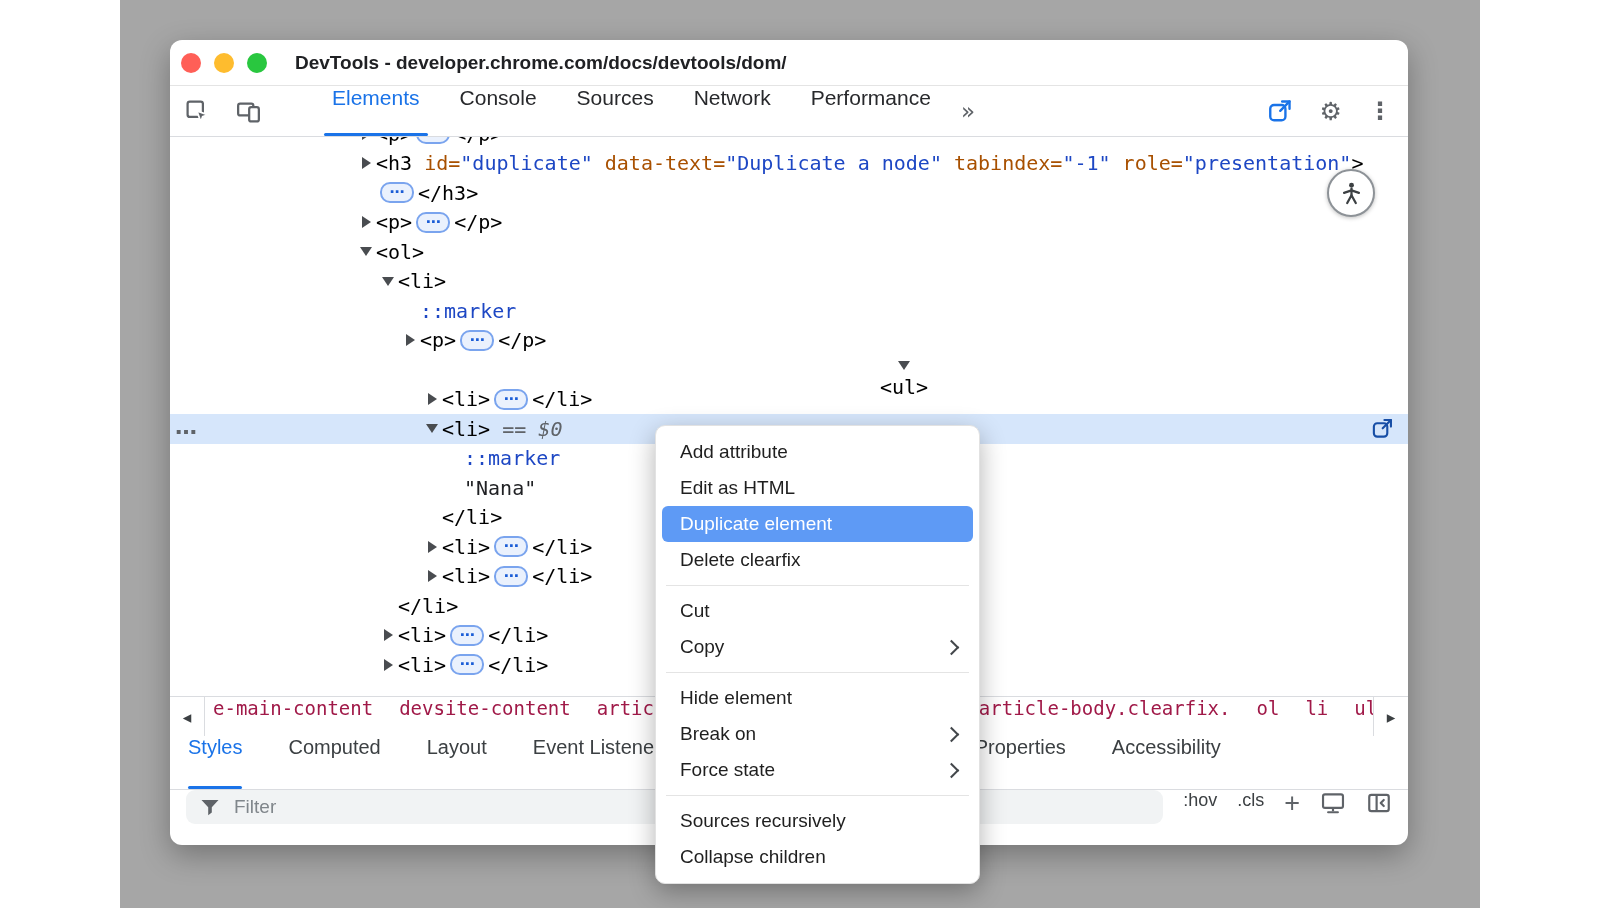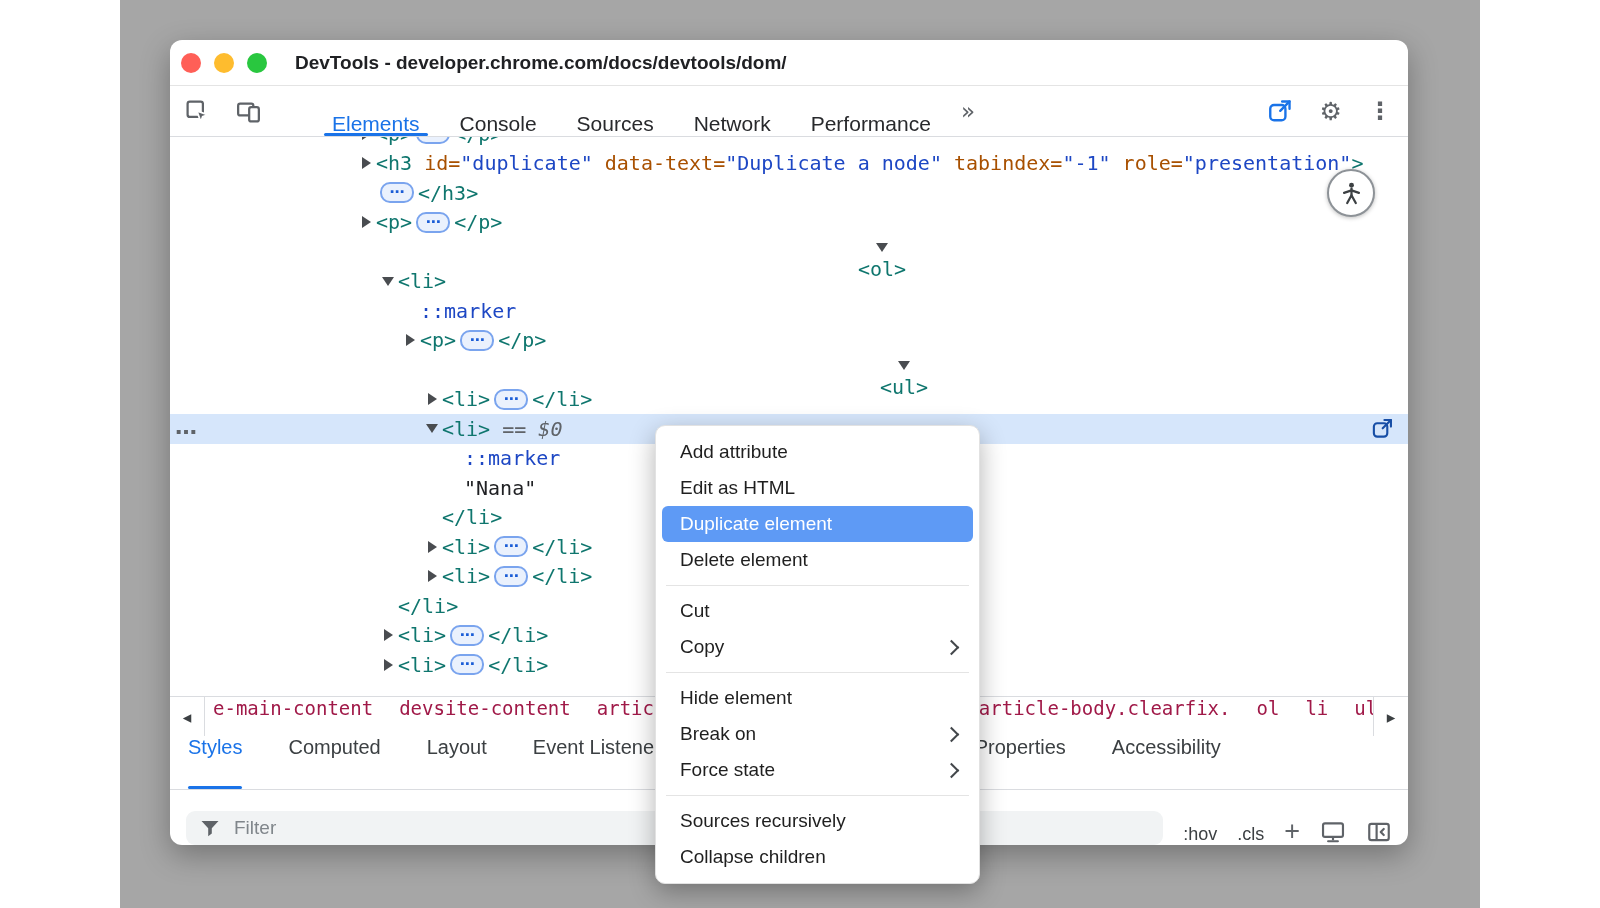"Elements" .ptab { align-items: flex-end -> flex-start }
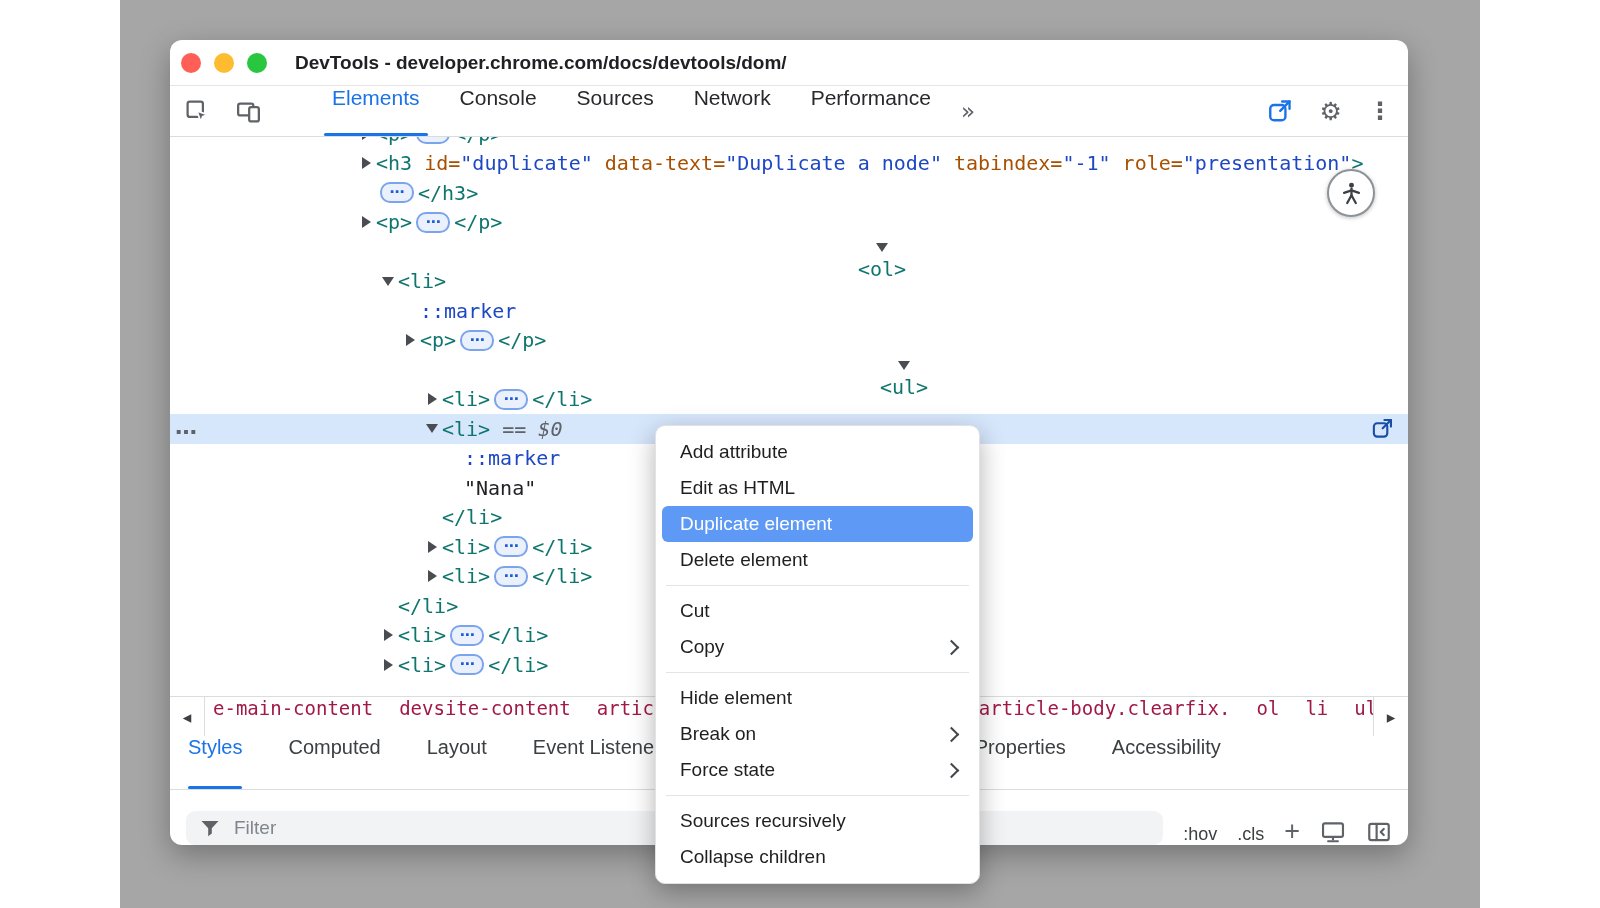"<h3" .tok-tag { color: #0f766e -> #000000 }
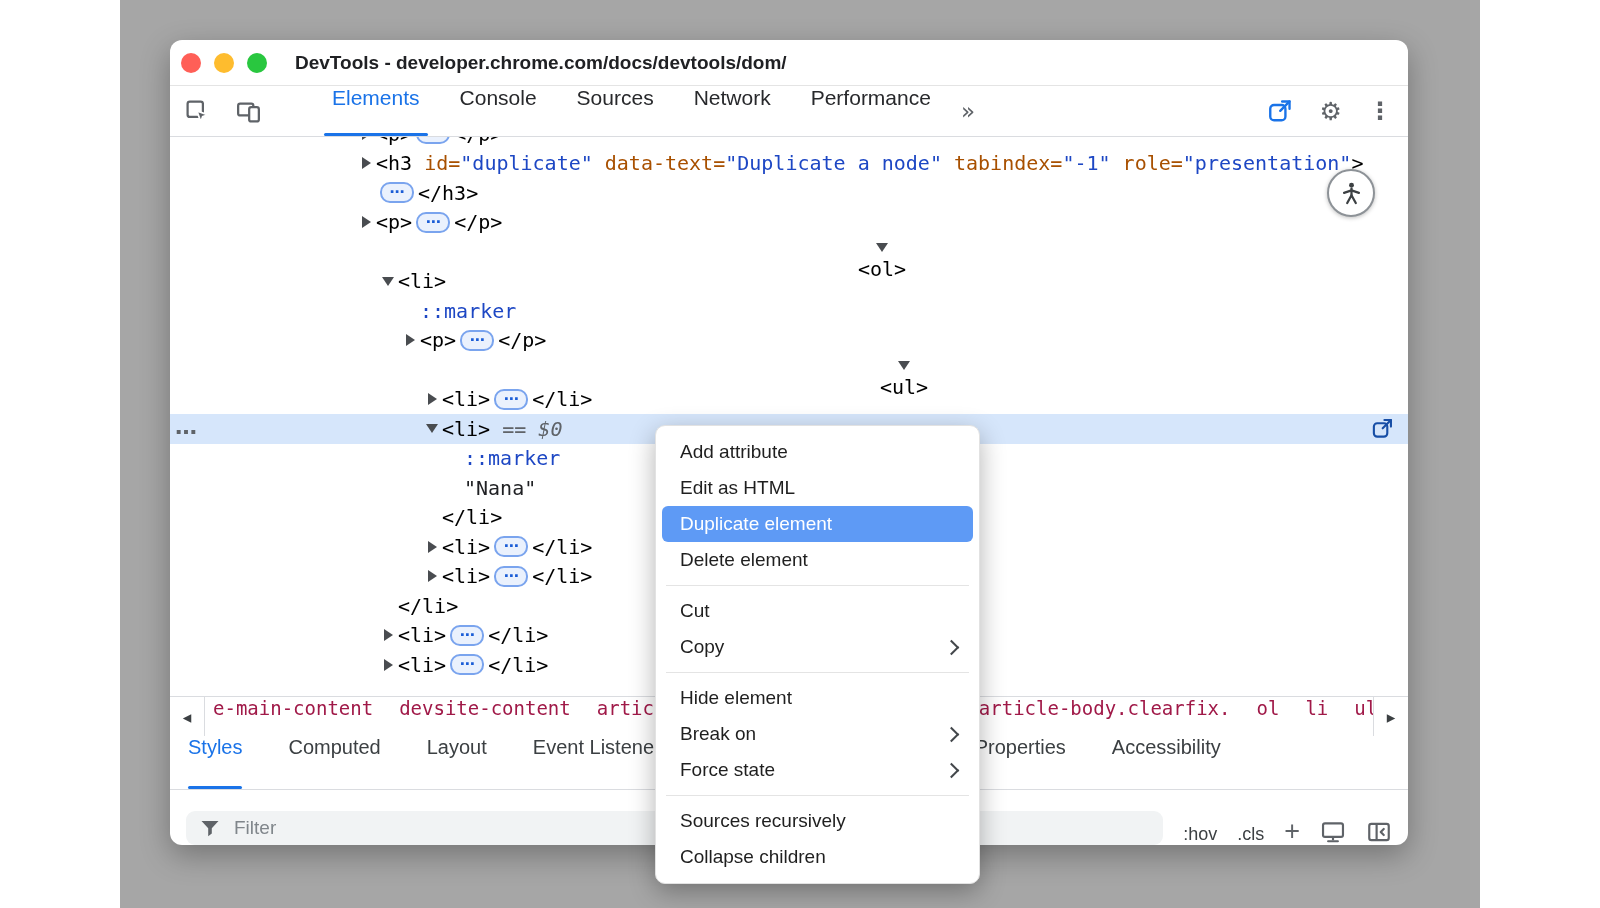"<ol>" div.t-row { flex-direction: column -> none }
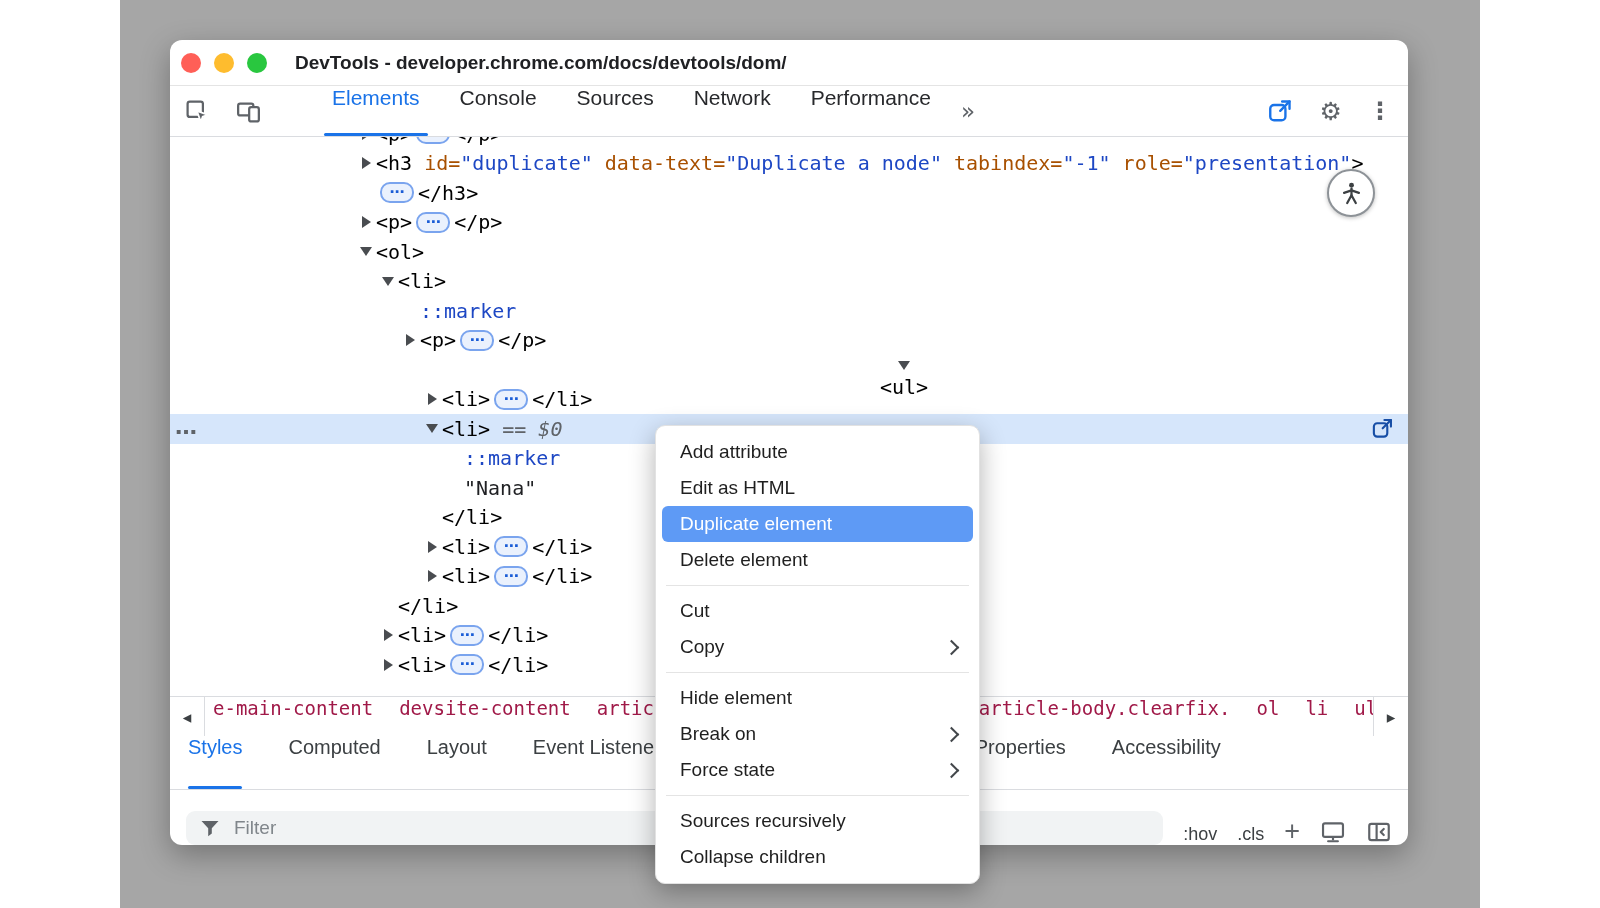"Delete element" span { text: element -> clearfix }
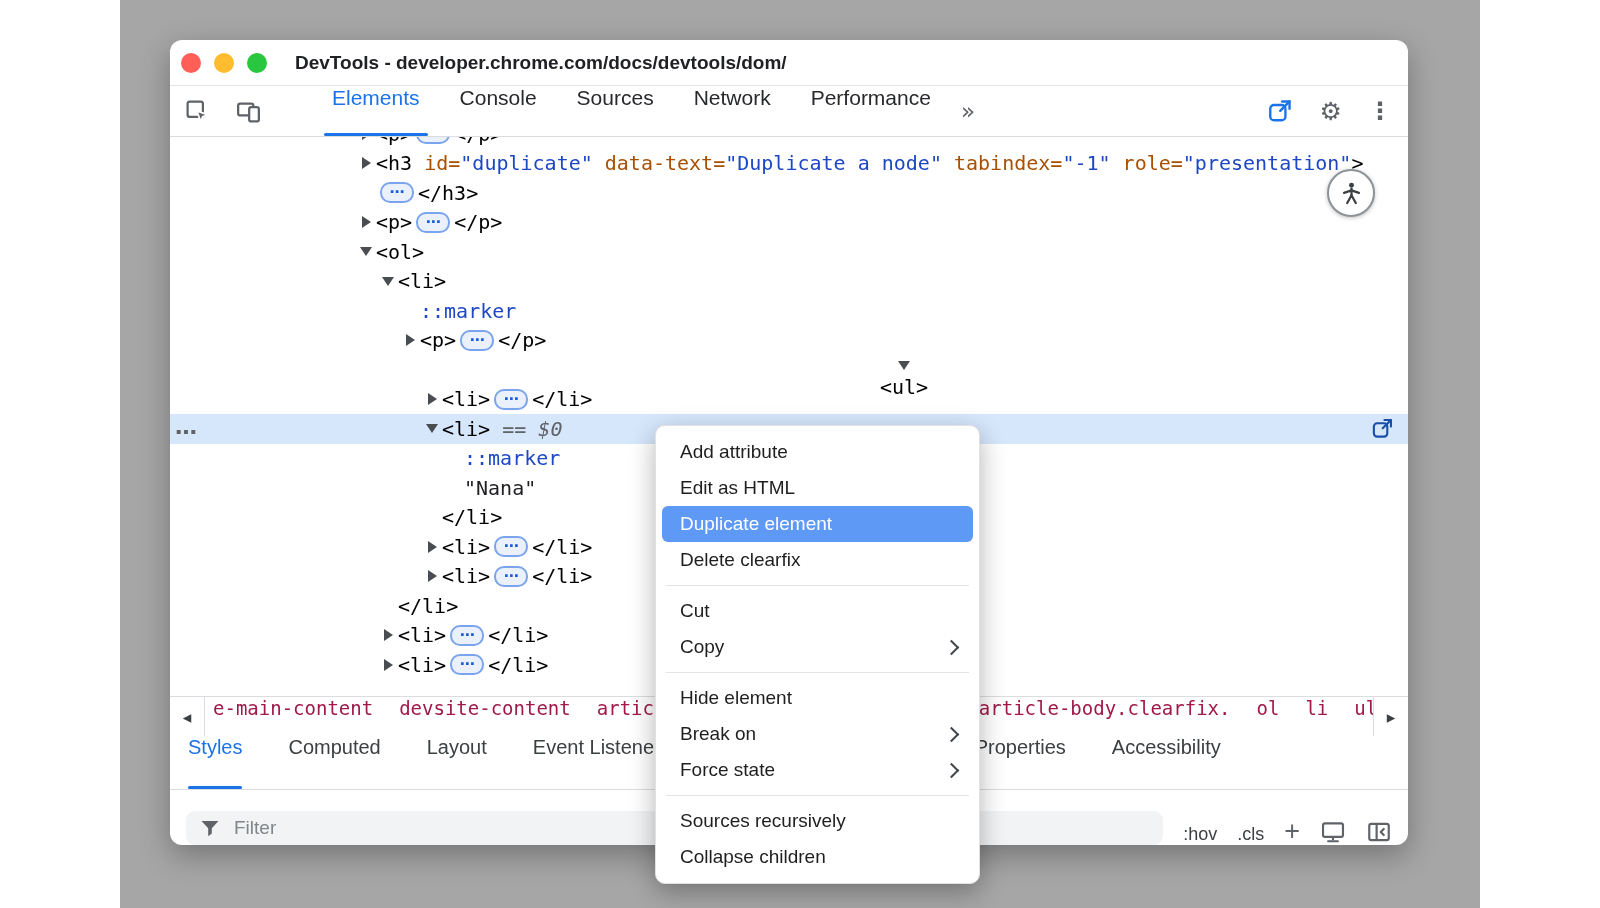"Filter" .filterbar { align-items: flex-end -> flex-start }
